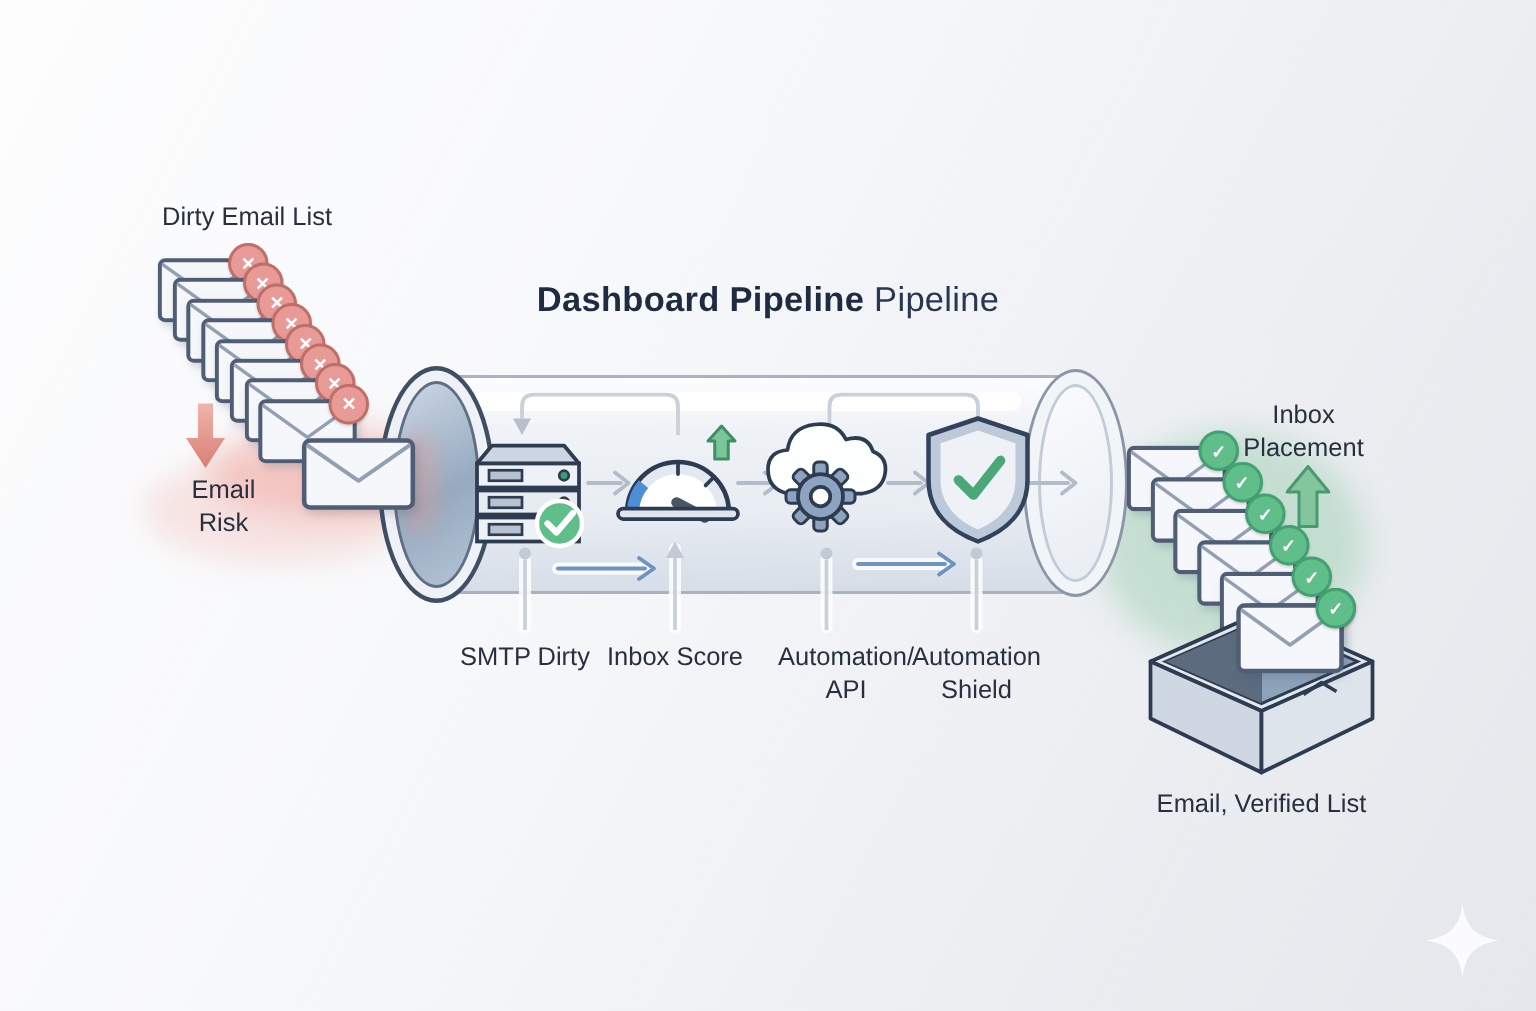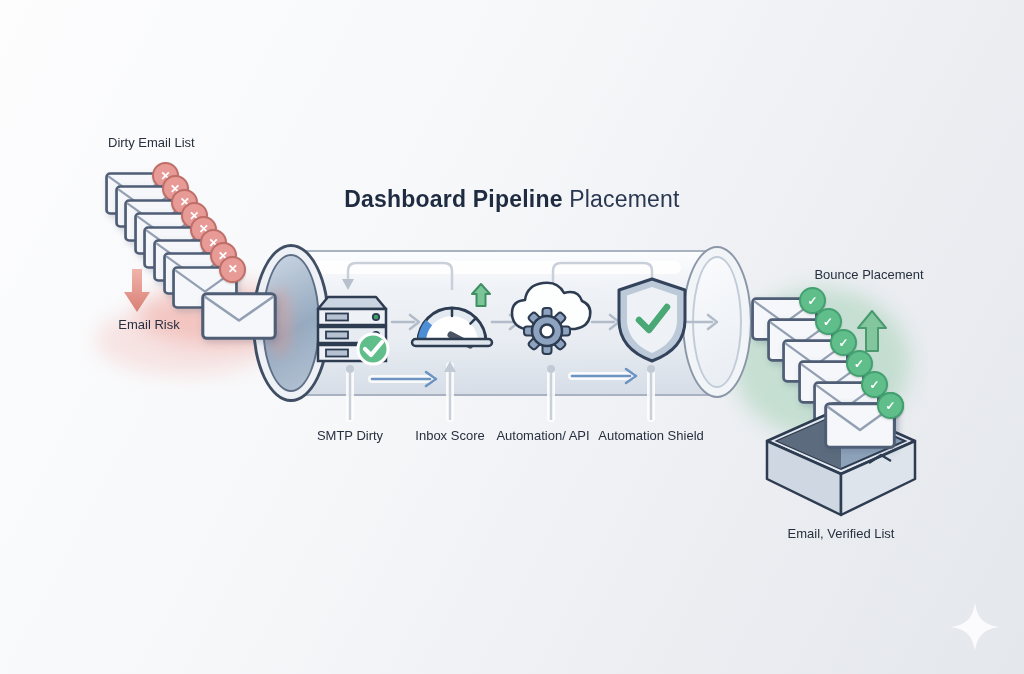"Dirty Email List" .lbl { font-size: 13px -> 17px }
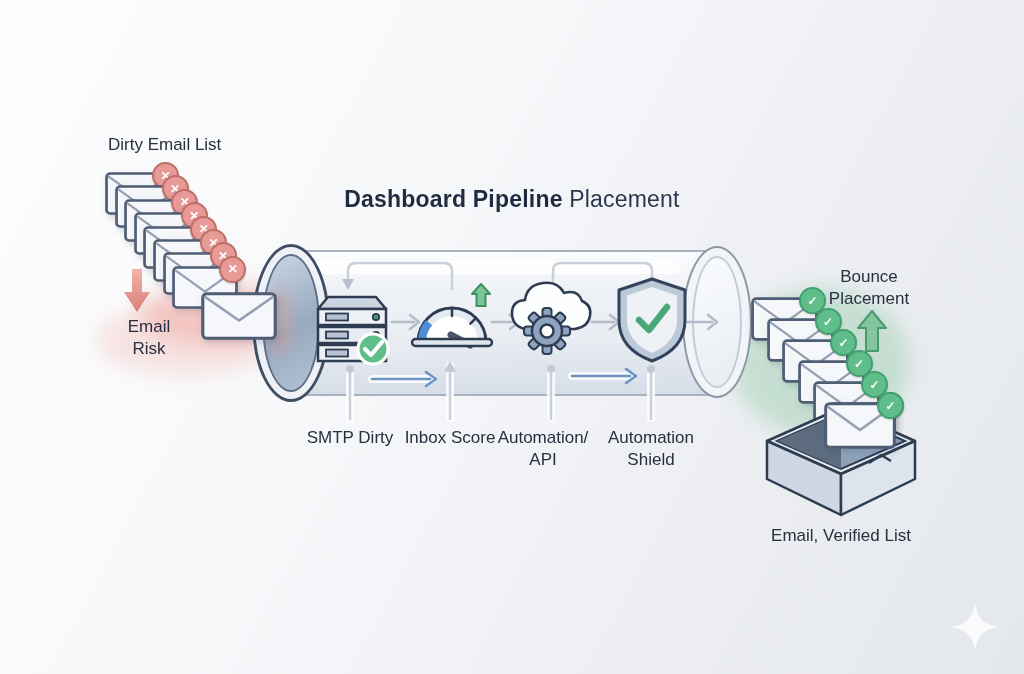"Placement" span.l { text: Placement -> Pipeline }
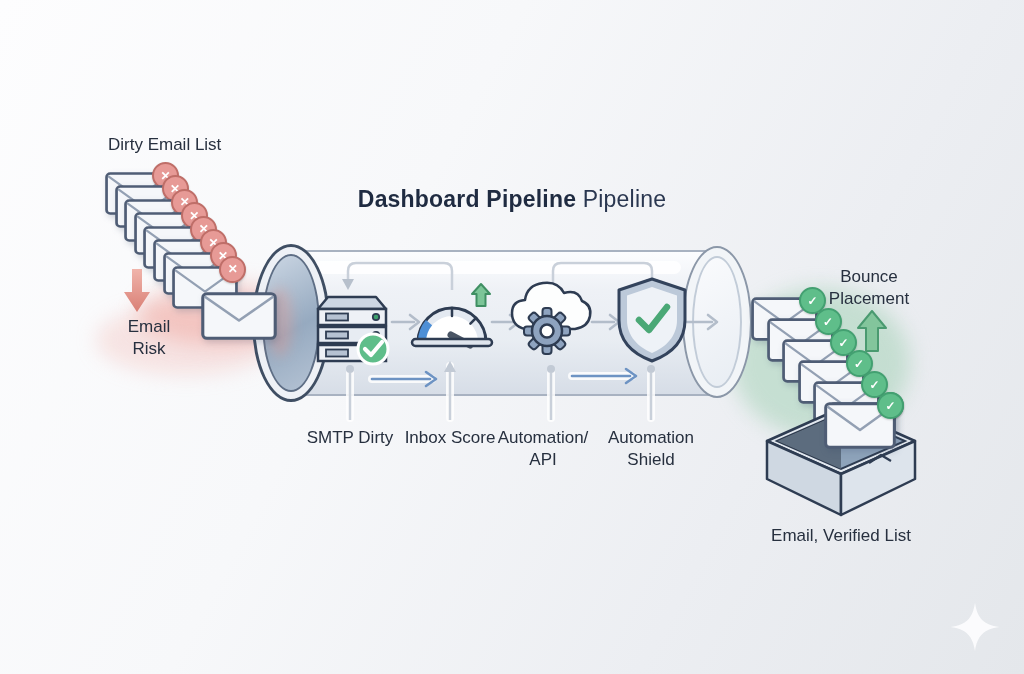"Bounce Placement" div.abs { text: Bounce -> Inbox }
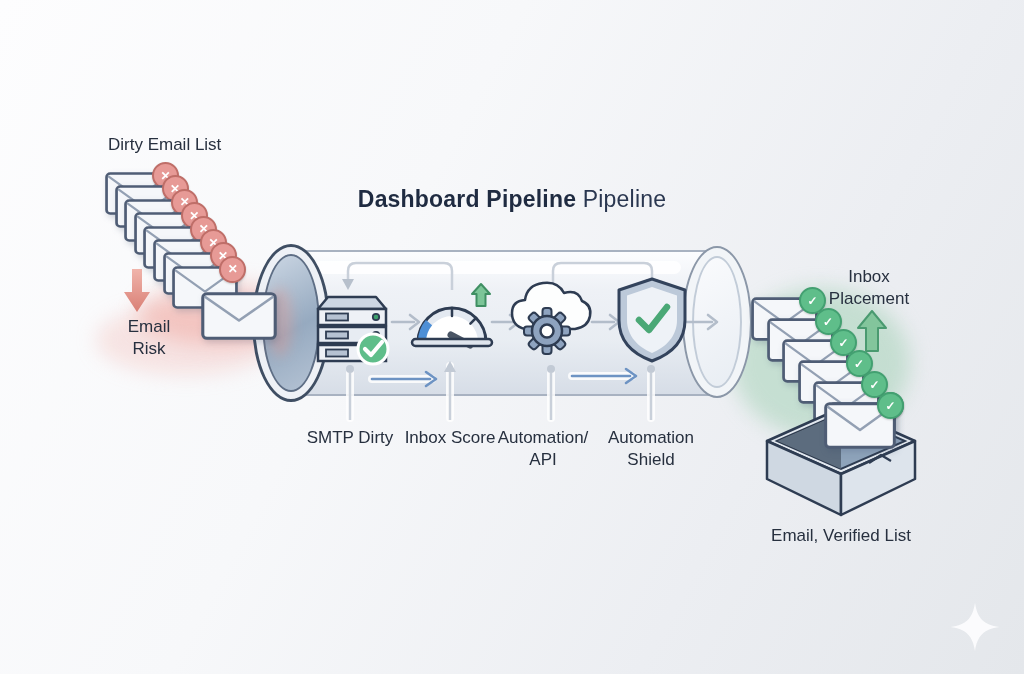"Automation/ API" div.abs { left: 488px -> 509px }
